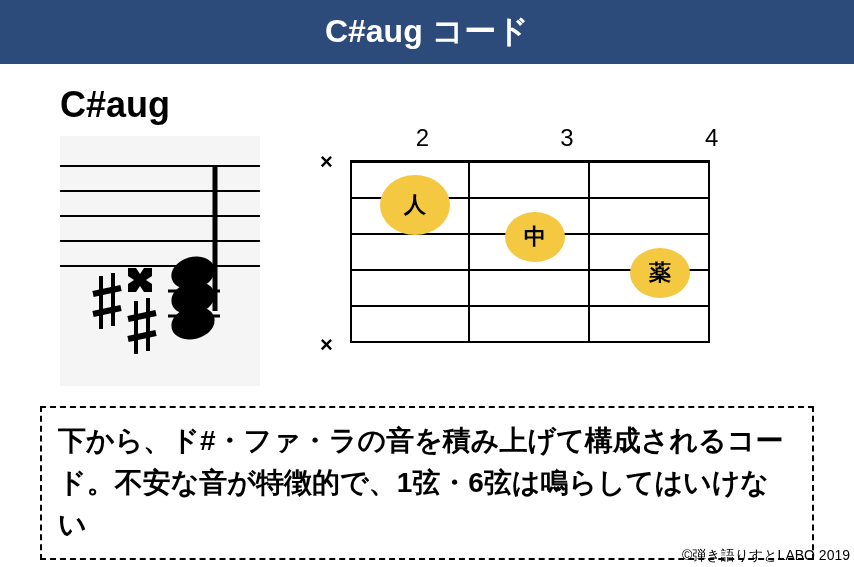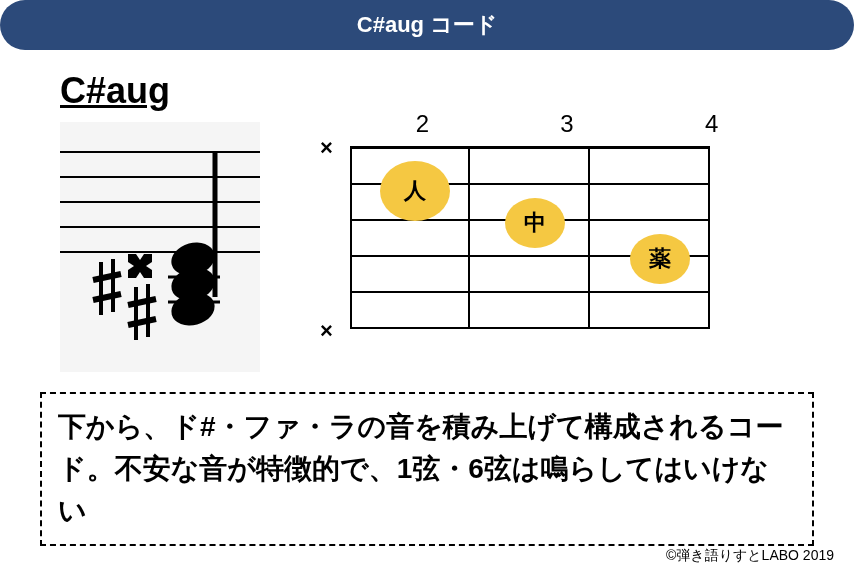"C#aug コード" .header { border-radius: 31px -> none; font-size: 22px -> 32px }
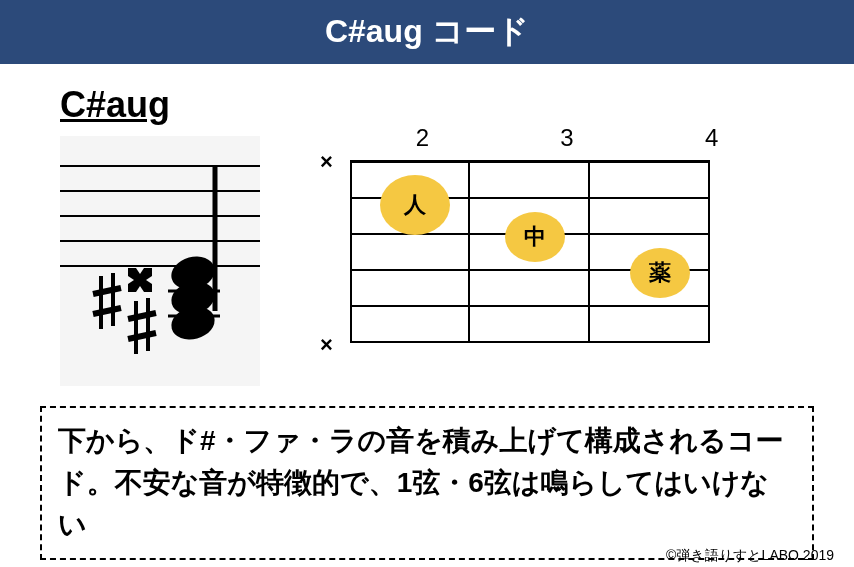"C#aug" .left { text-decoration: underline -> none }
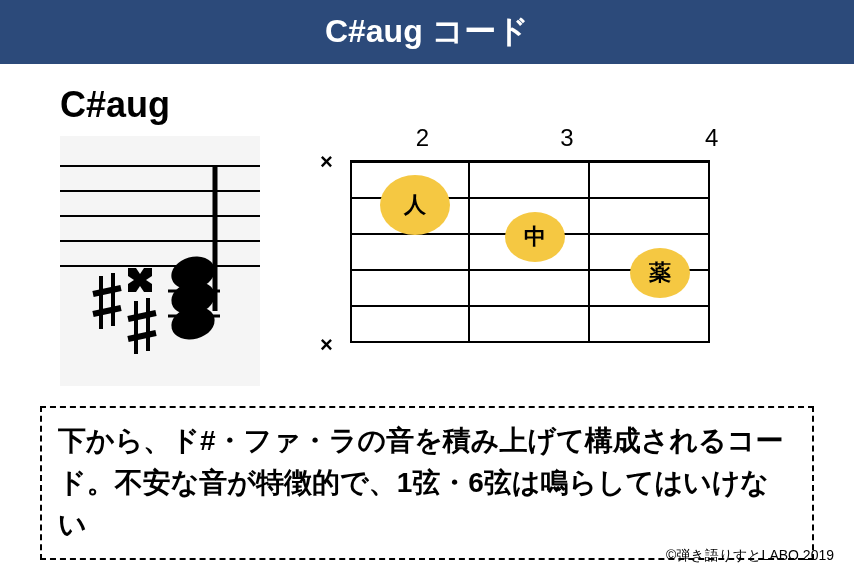"©弾き語りすとLABO 2019" .copyright { right: 20px -> 4px }
